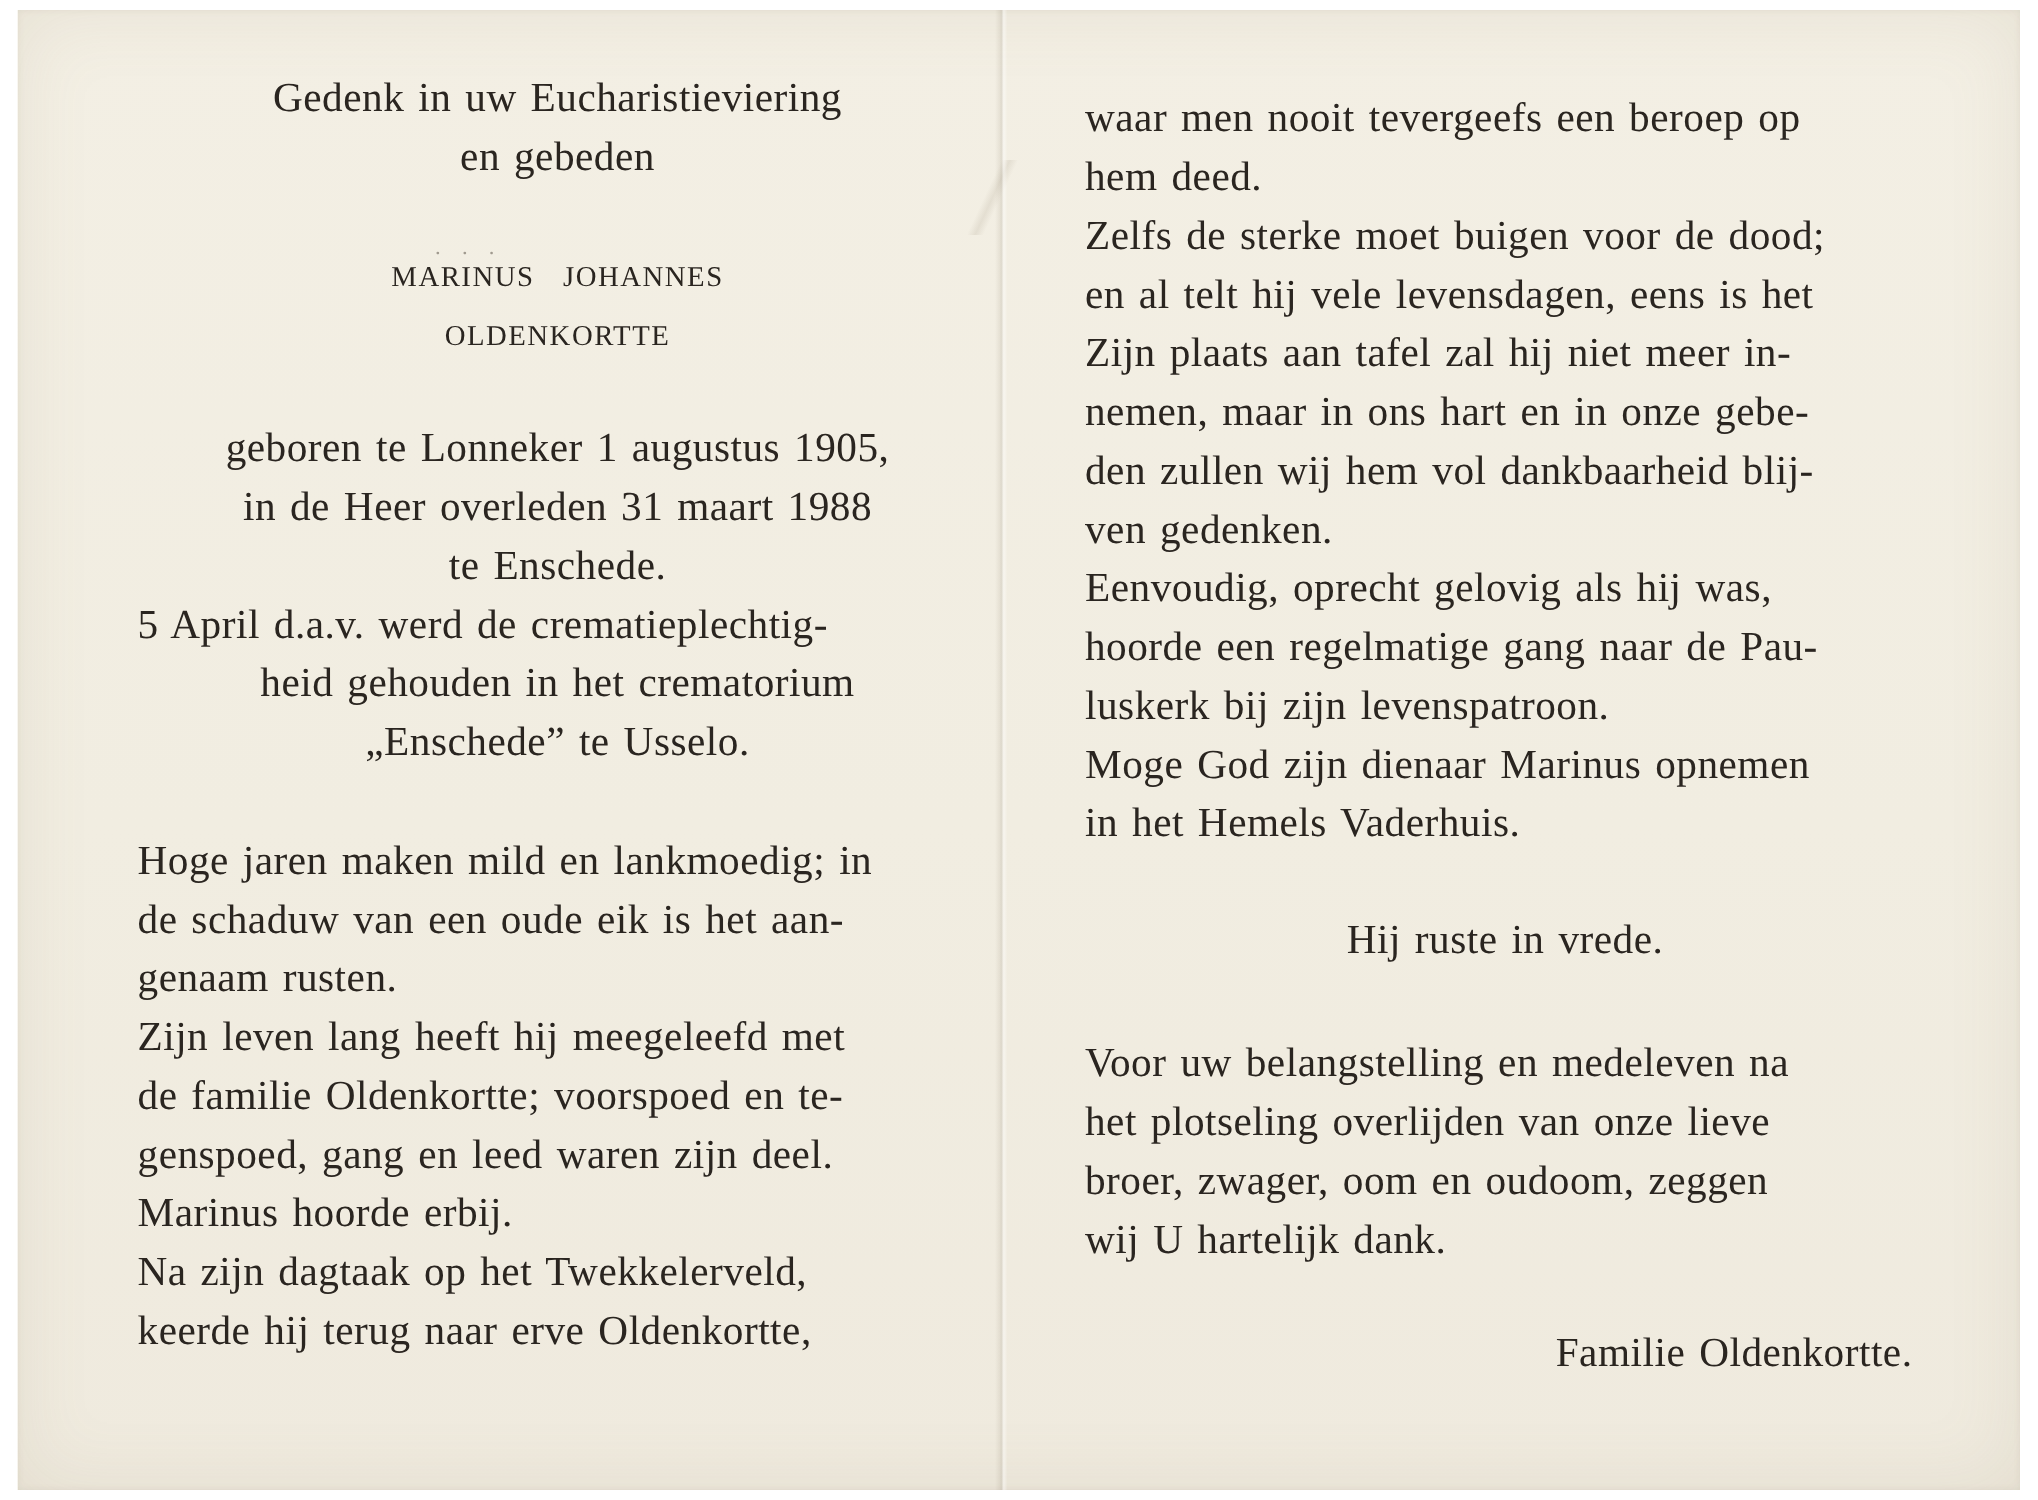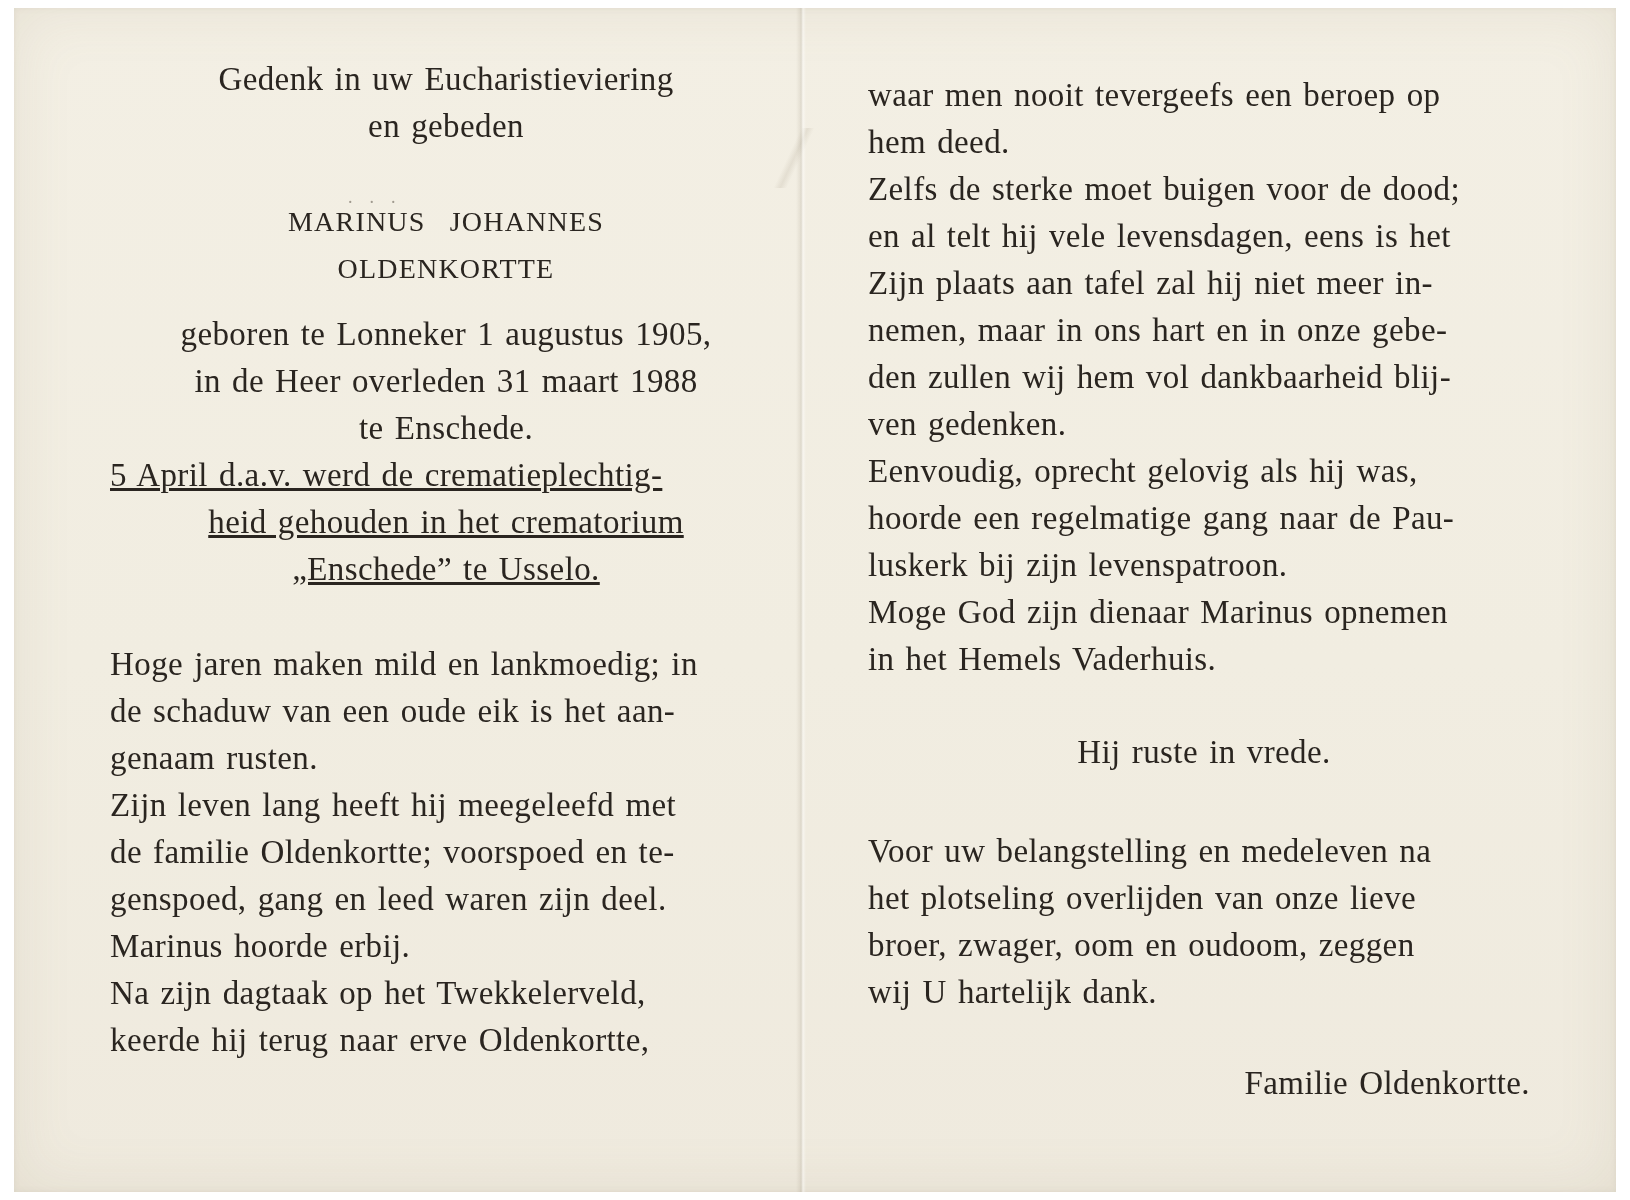"MARINUS JOHANNES" .name-block { font-size: 28px -> 23px }
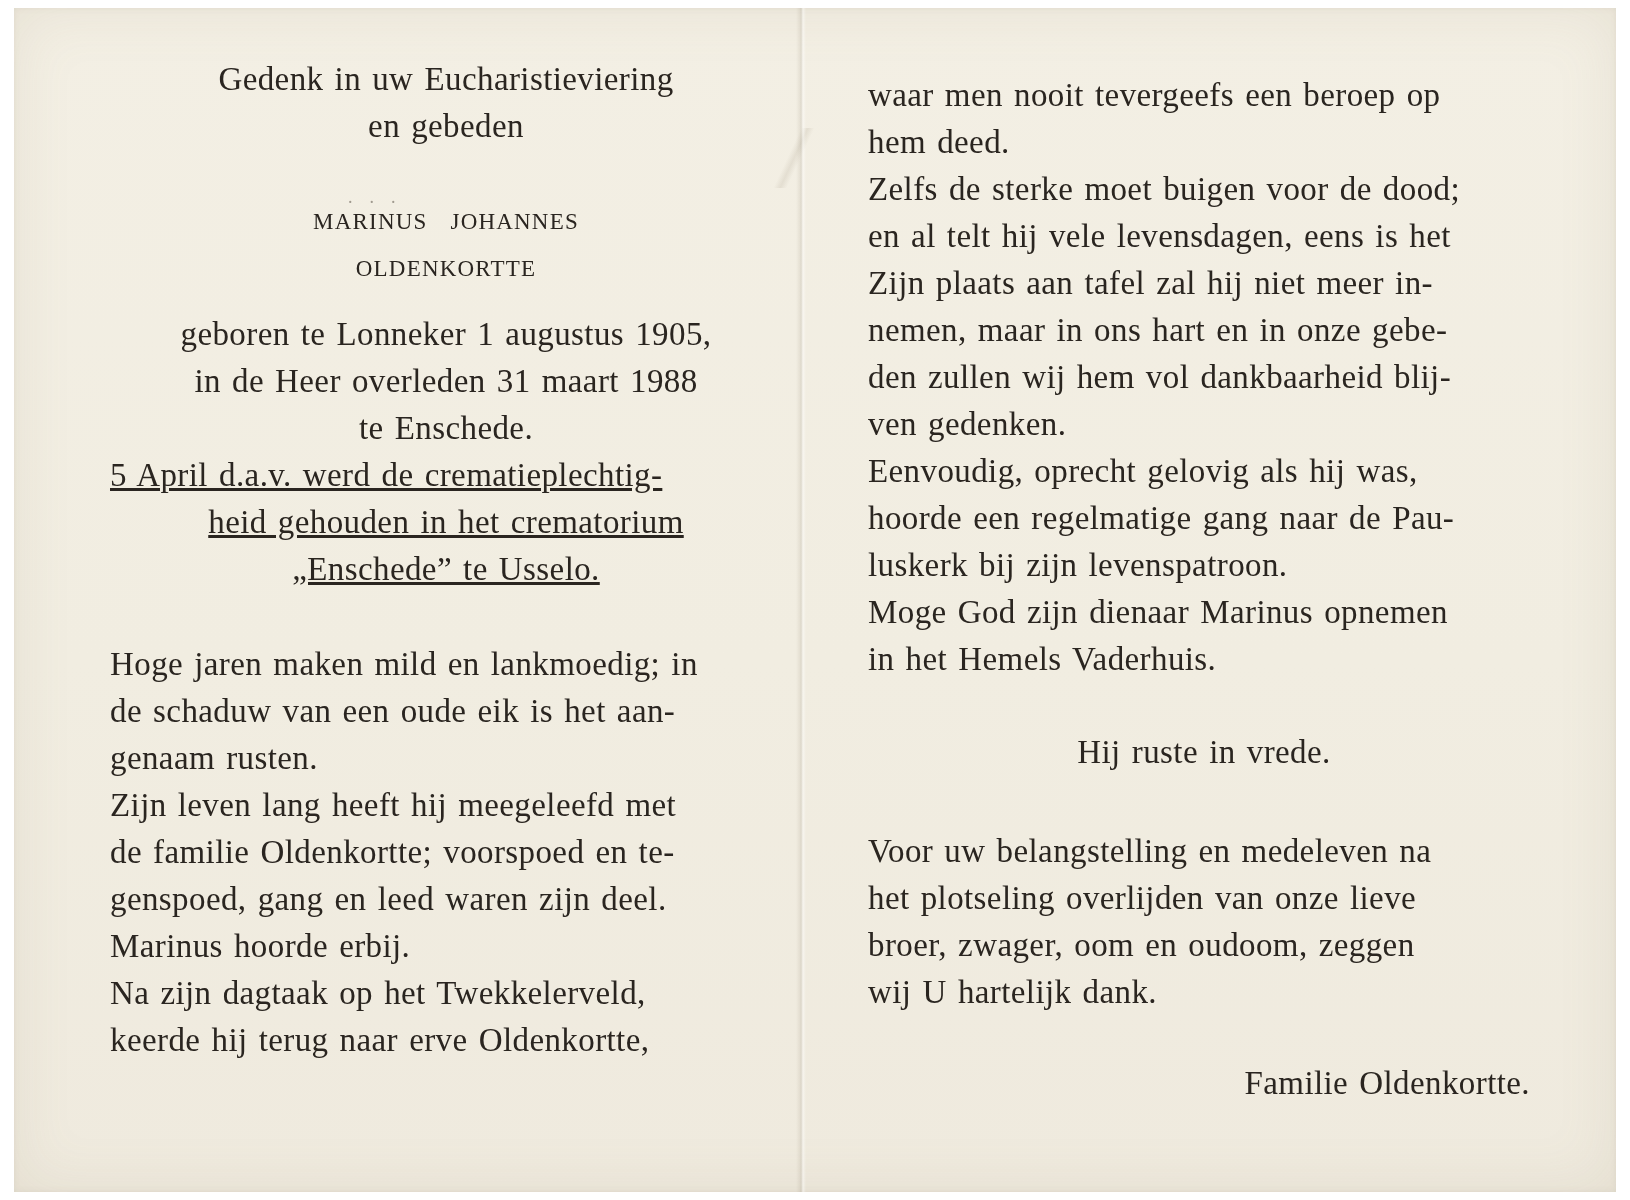"geboren te Lonneker 1 augustus" .dates-block { margin-top: 19px -> 44px }
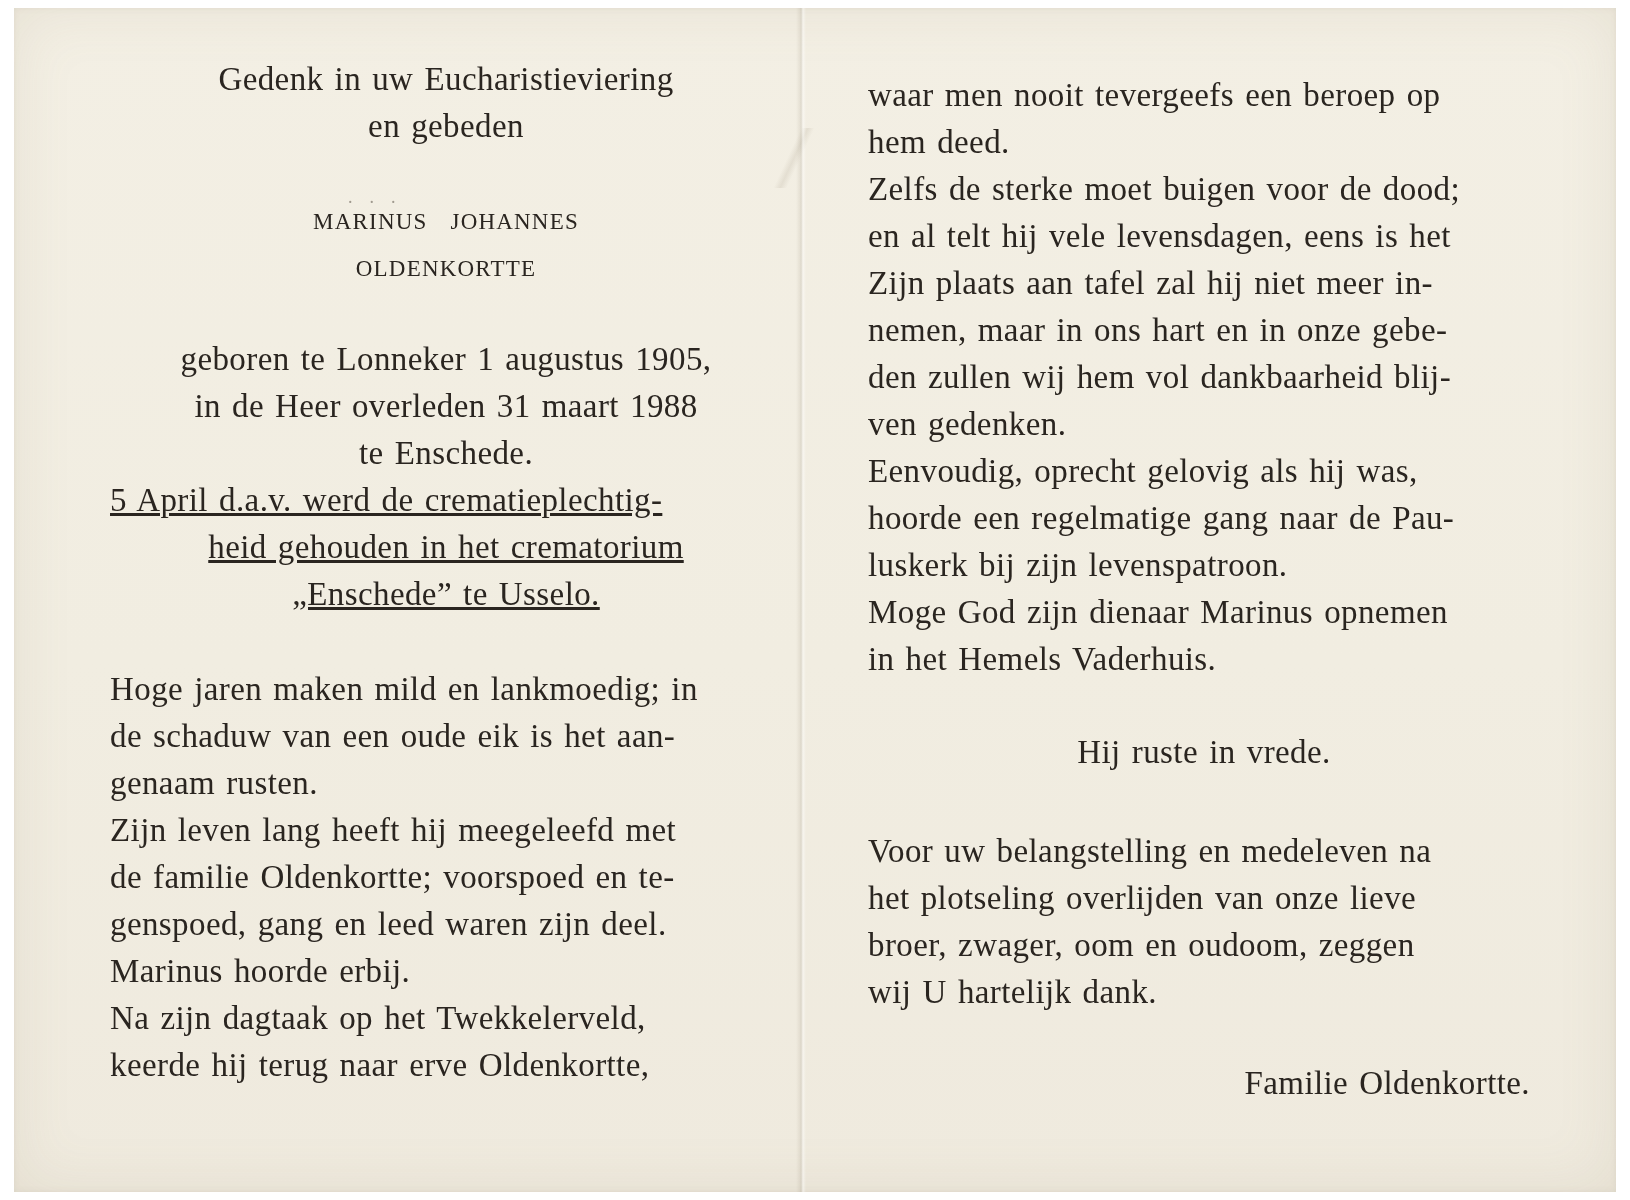"5 April d.a.v. werd de" .cremation-block .line { text-decoration: underline -> none }
